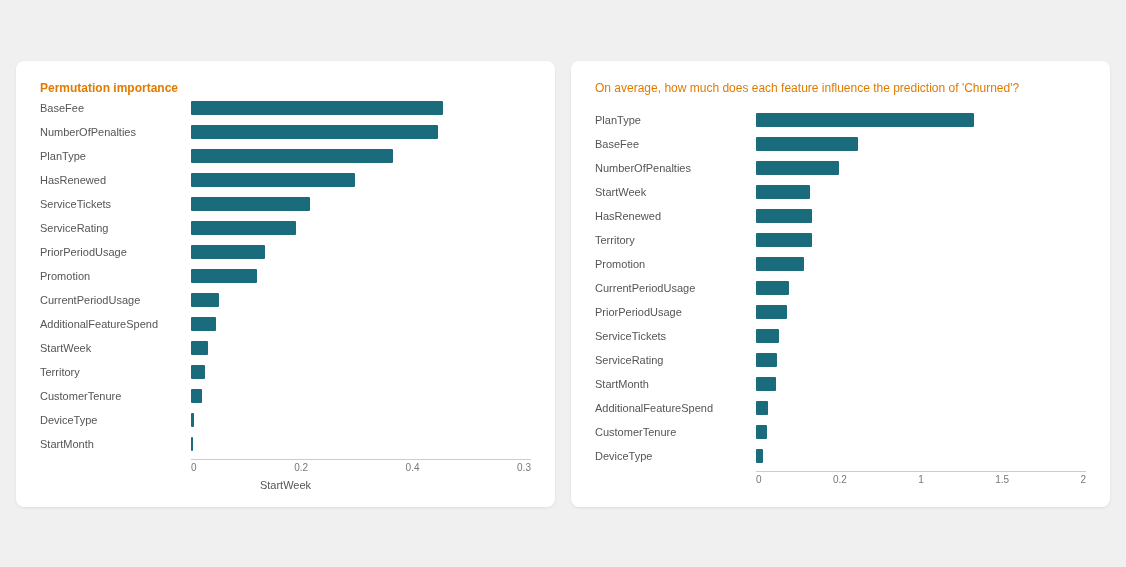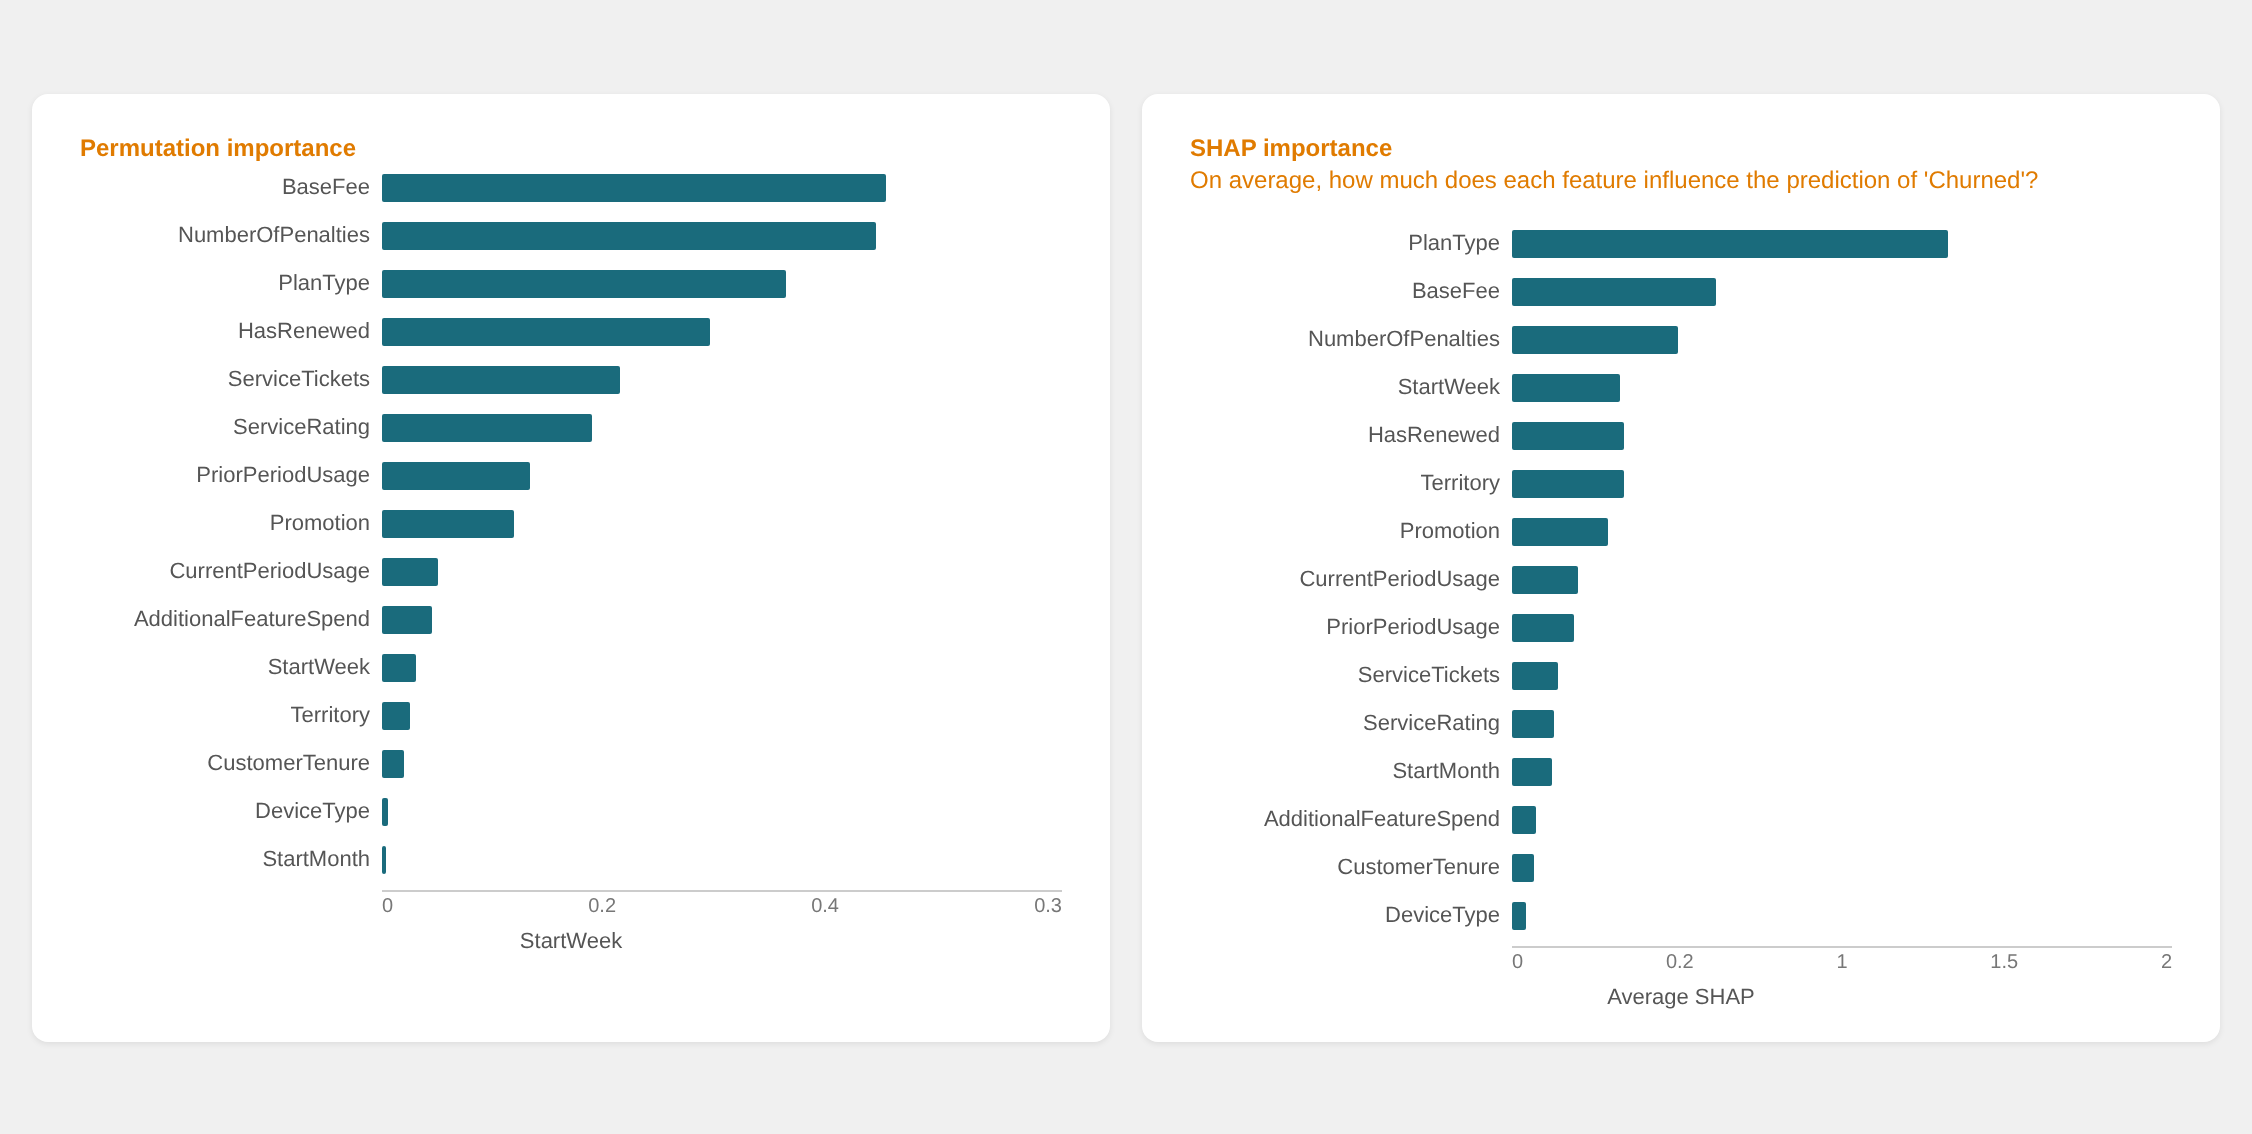"SHAP importance" div.chart-title { html: <div> <span>SHAP </span><span>importance</span> </div> -> none }
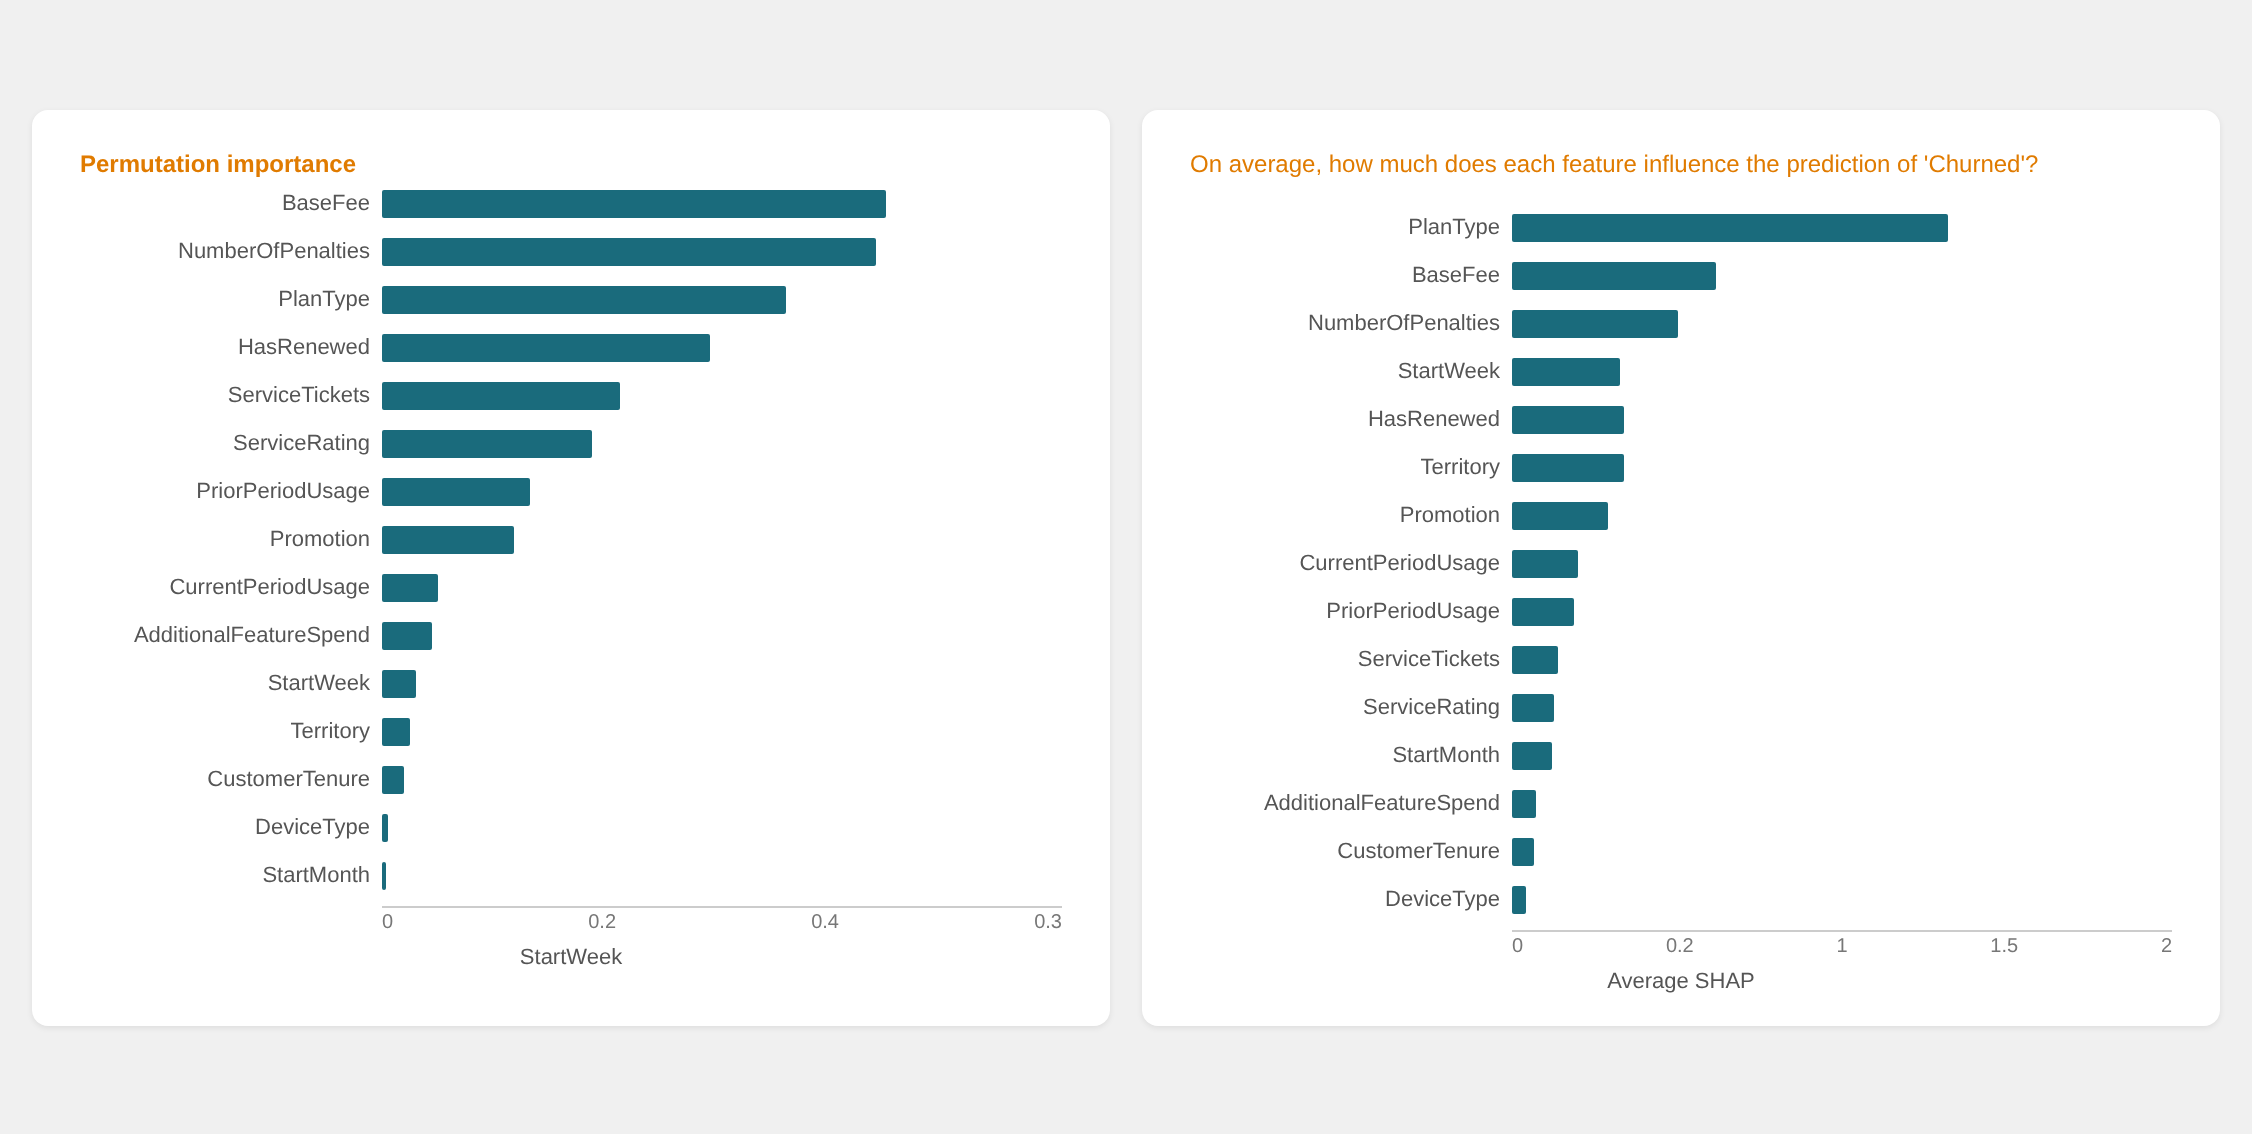"BaseFee" .bar-label { text-align: right -> left }
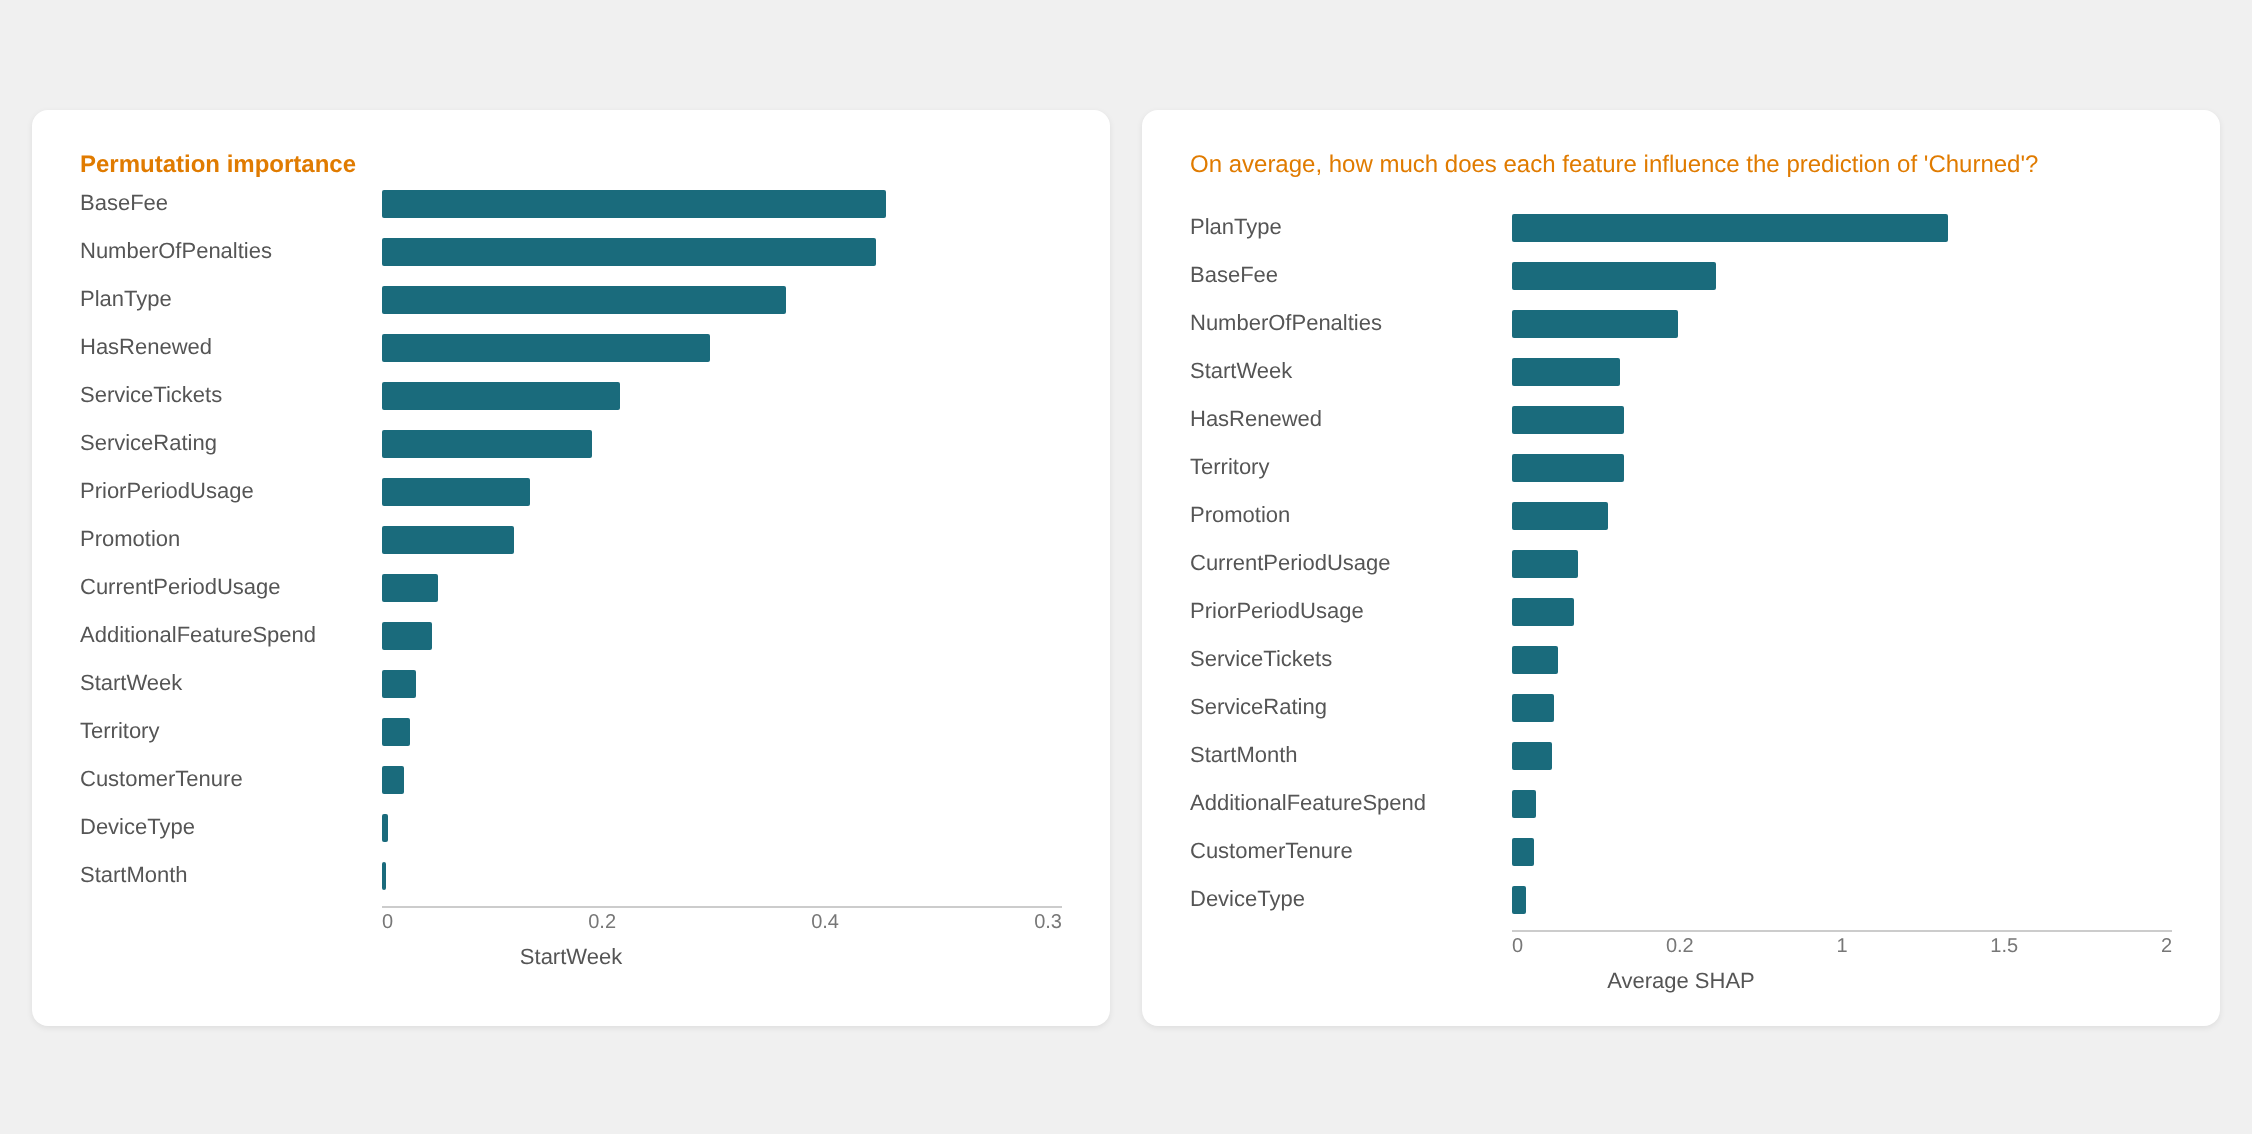"Average SHAP" div.axis-title { html: <div>Average SHAP</div> -> none }
